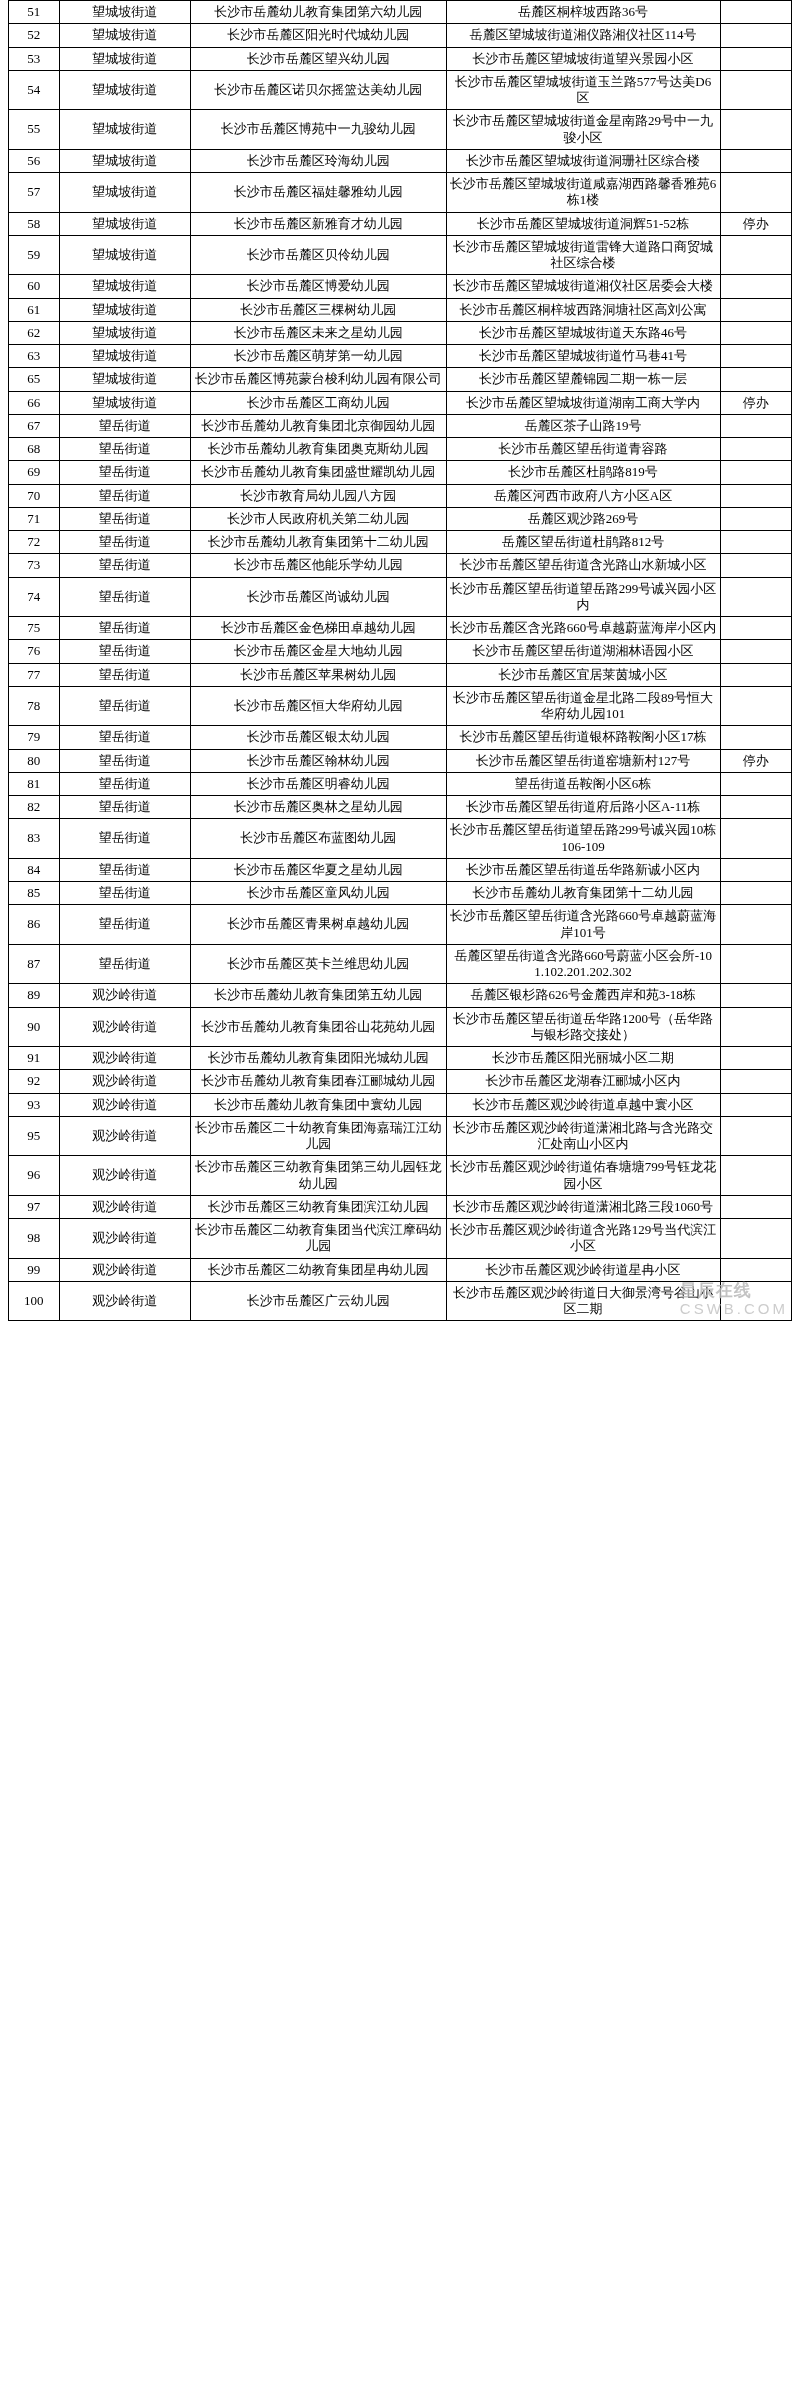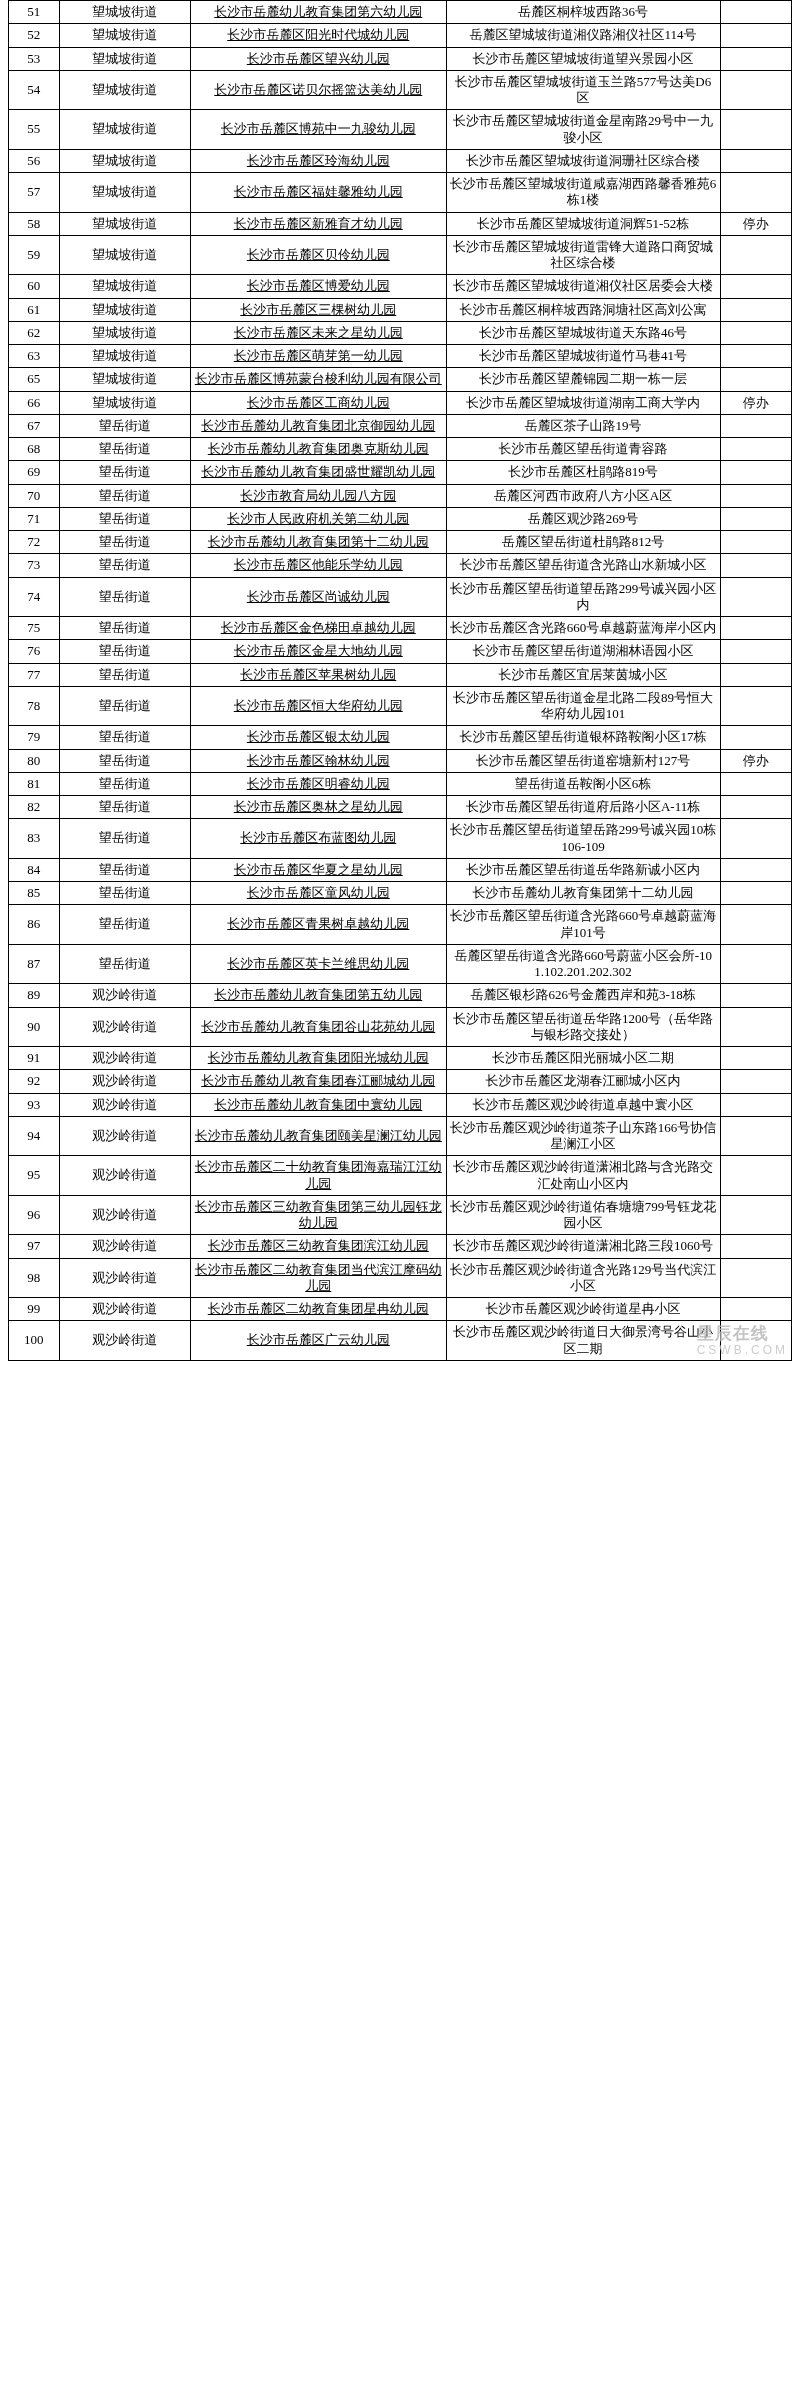"长沙市岳麓幼儿教育集团第六幼儿园" td.col-name { text-decoration: underline -> none }
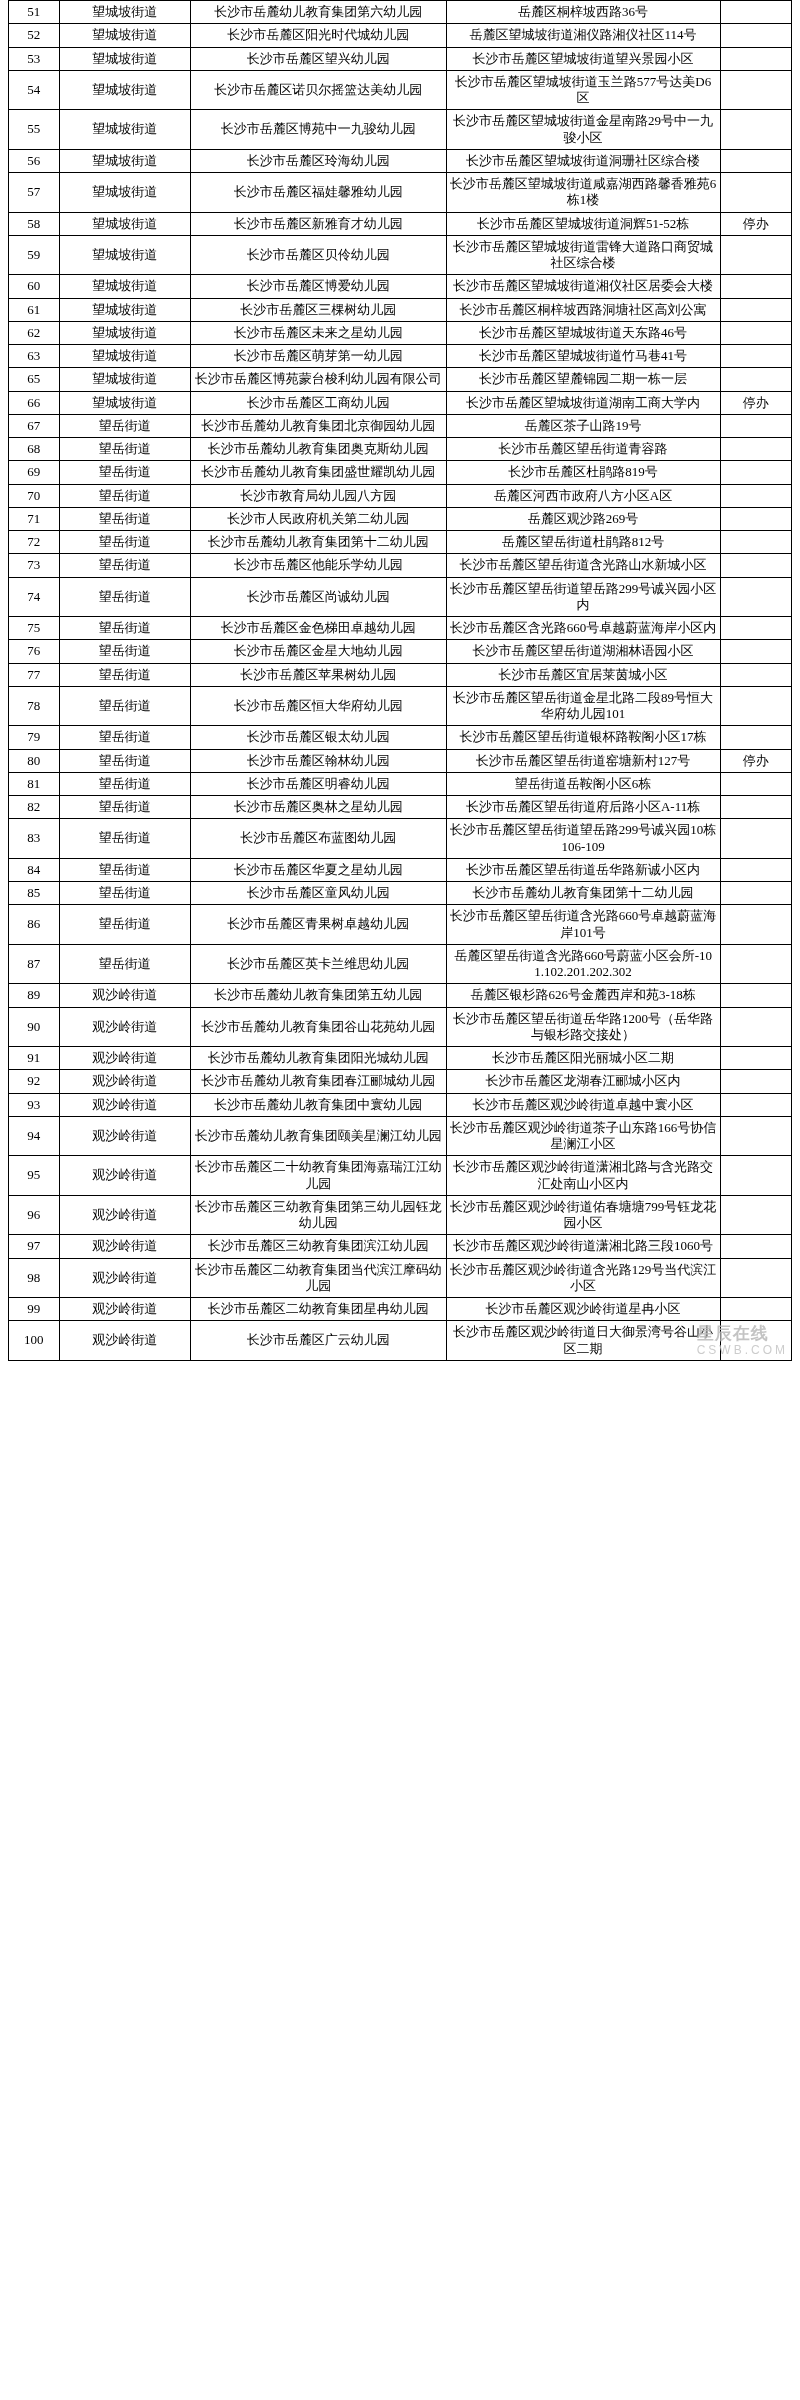"94" tr { html: <tr> <td>94</td> <td>观沙岭街道</td> <td>长沙市岳麓幼儿教育集团颐美星澜江幼儿园</td> <td>长沙市岳麓区观沙岭街道茶子山东路166号协信星澜江小区</td> <td></td> </tr> -> none }
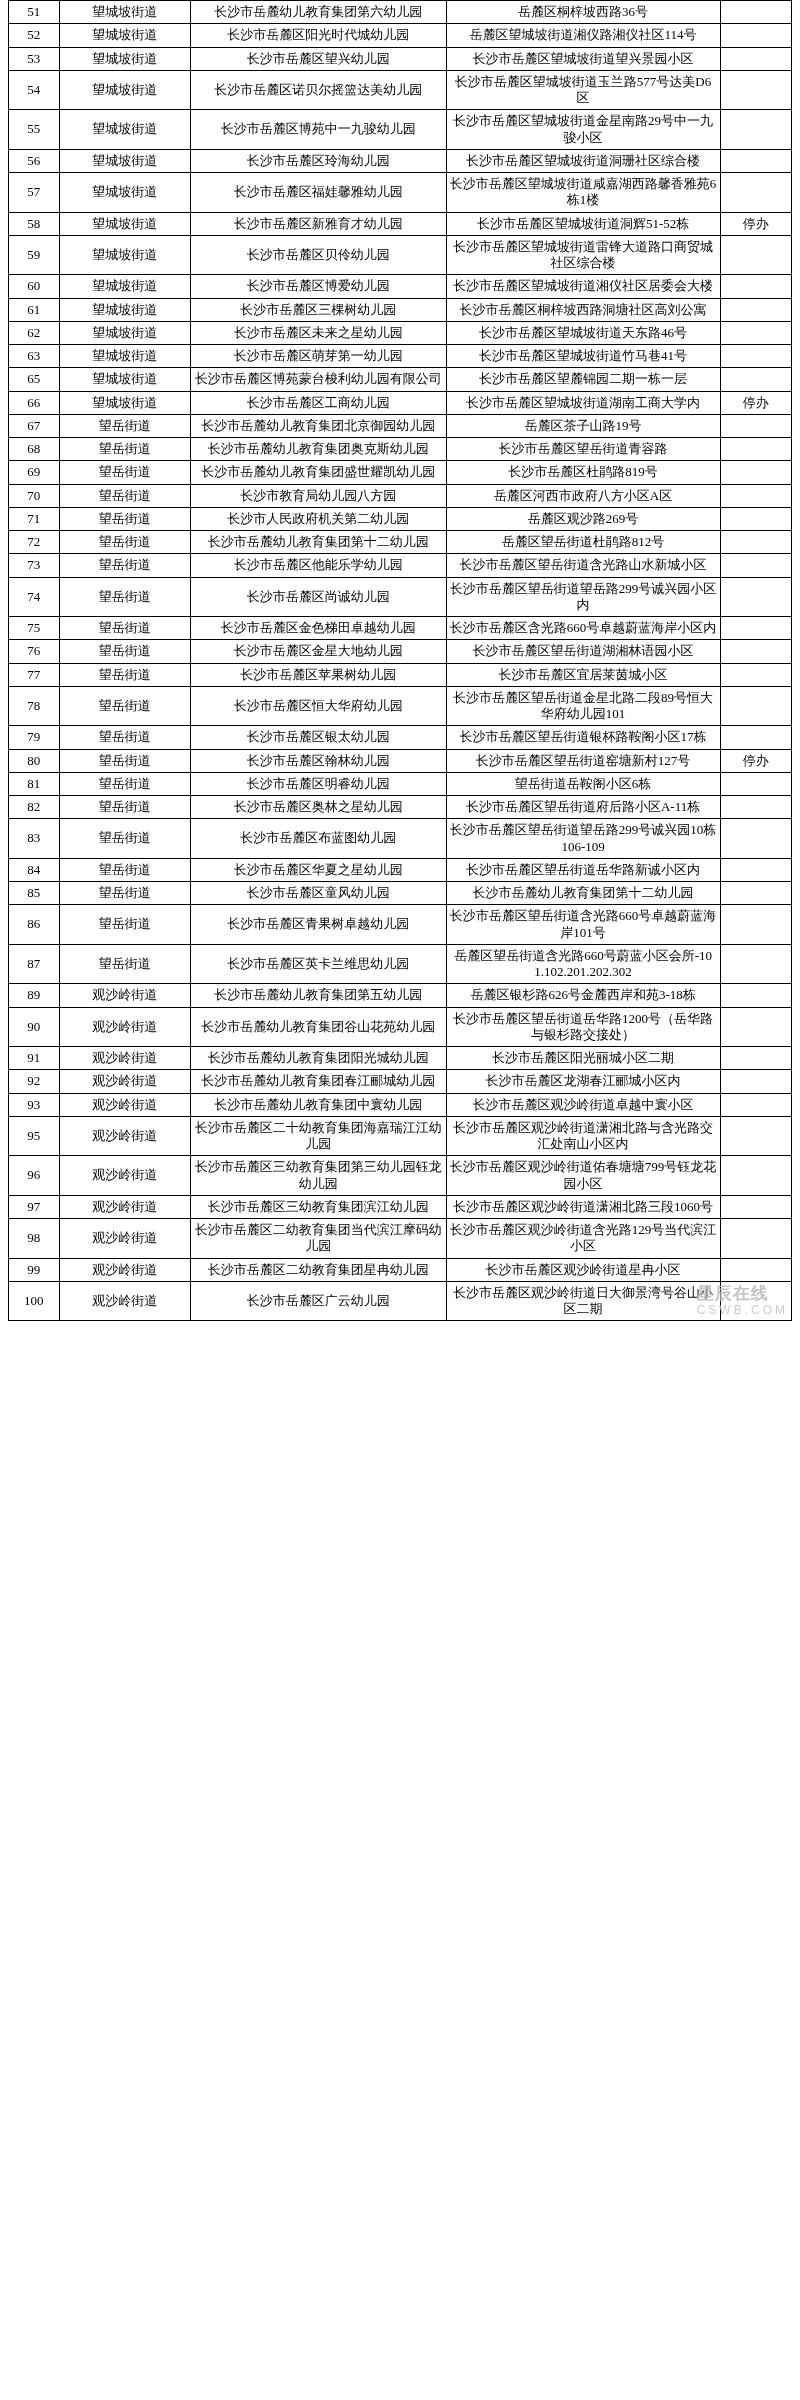"CSWB.COM" .watermark .sub { font-size: 12px -> 15px }
